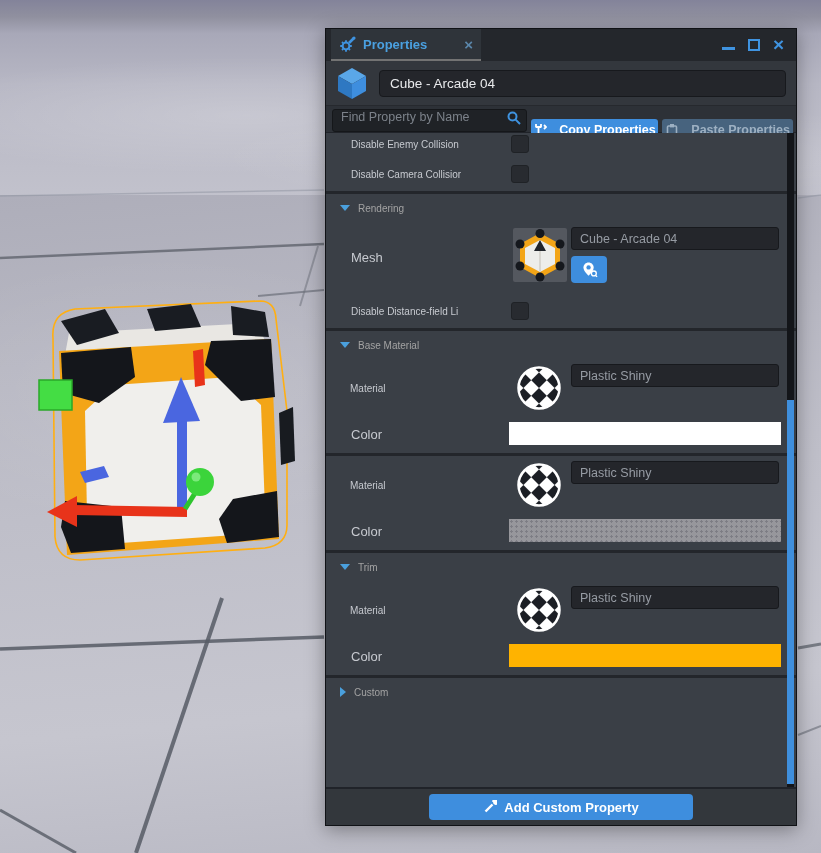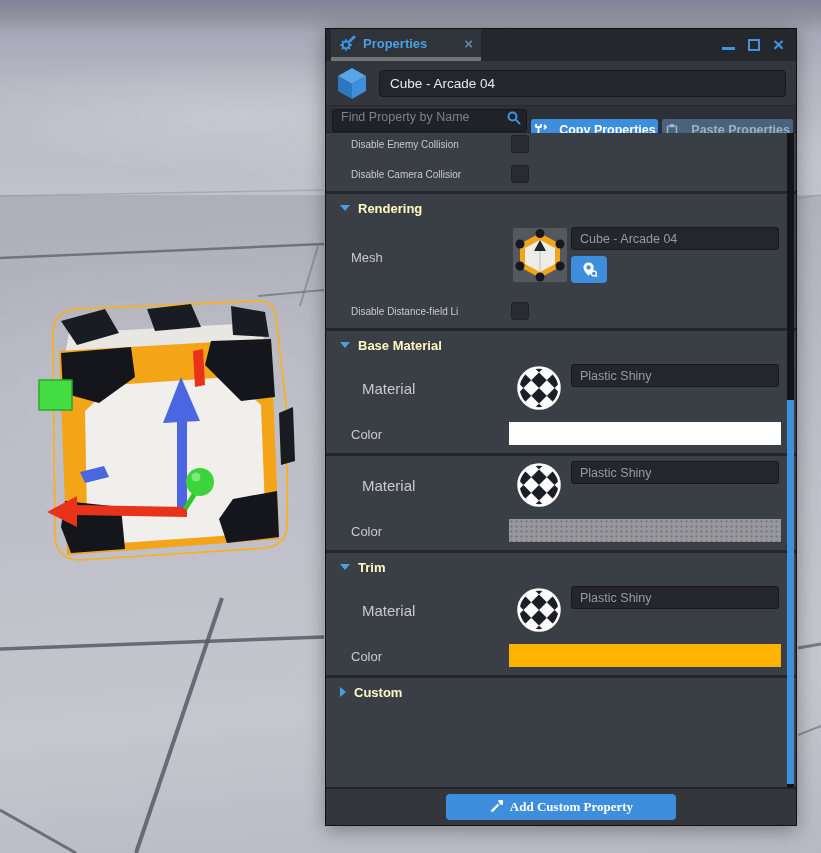"Properties" .tab { border-bottom: 4px solid #737373 -> 2px solid #737373 }
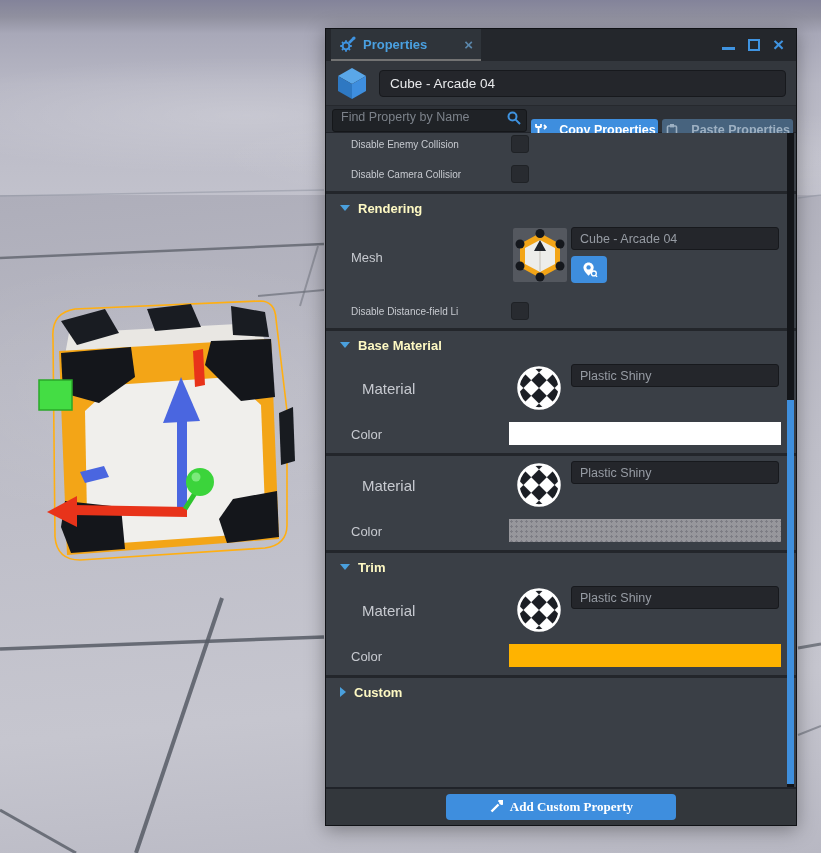"Rendering" .section-title { color: #fef9c3 -> #a3a3a3; font-size: 13px -> 10px; font-weight: bold -> none }
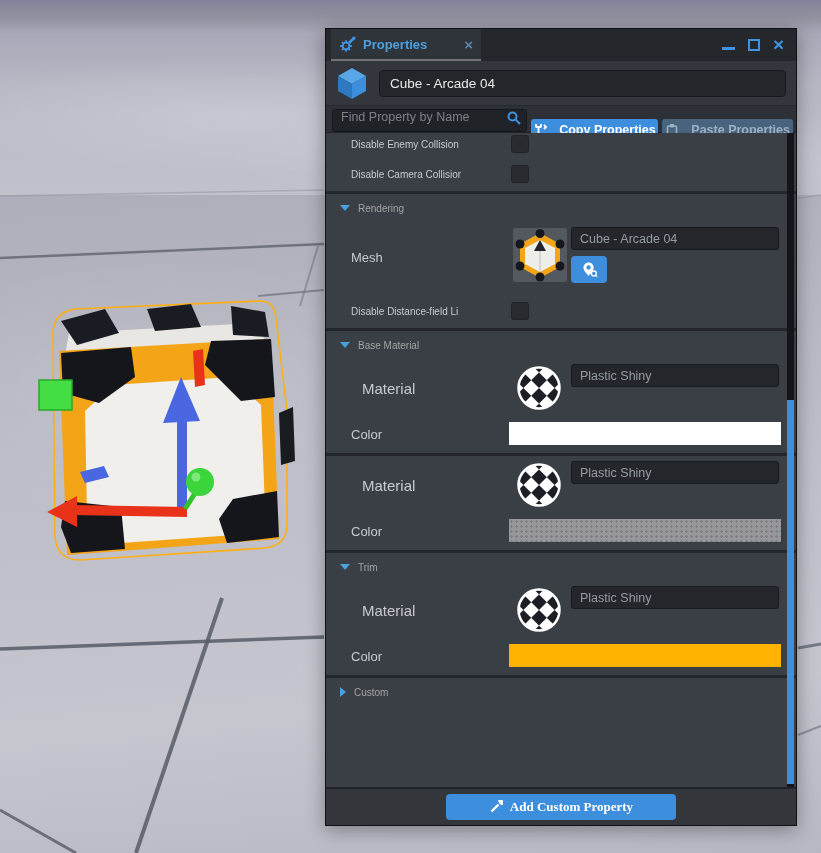"Material" .material-label { font-size: 15px -> 10px; left: 36px -> 24px }
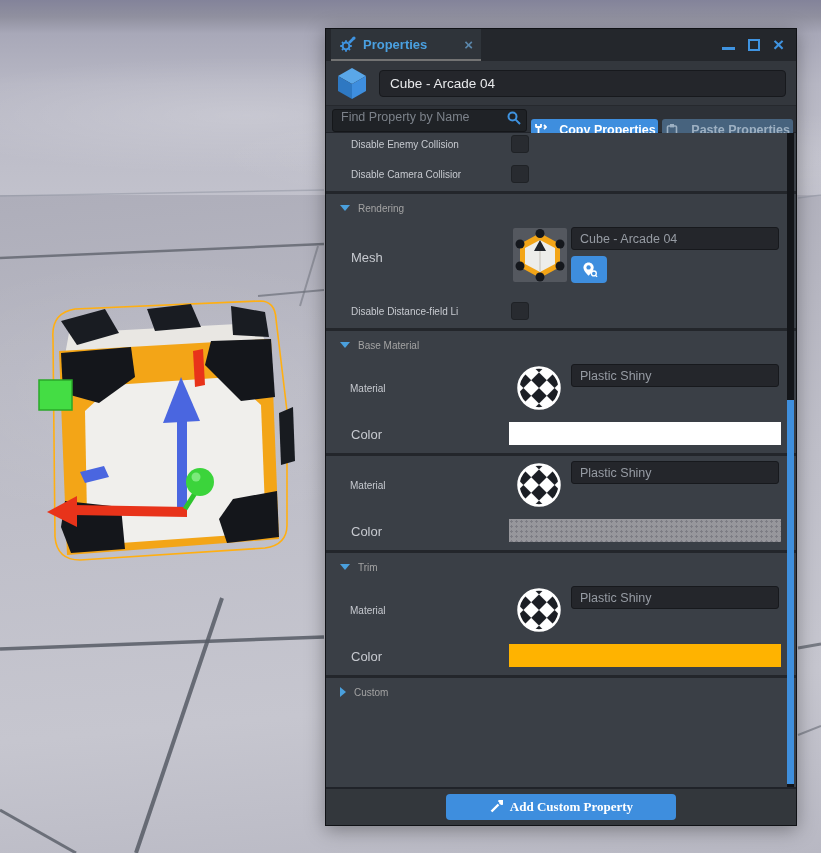"Add Custom Property" .btn-add { font-family: Liberation Serif, serif -> Liberation Sans, sans-serif; width: 230px -> 264px }
